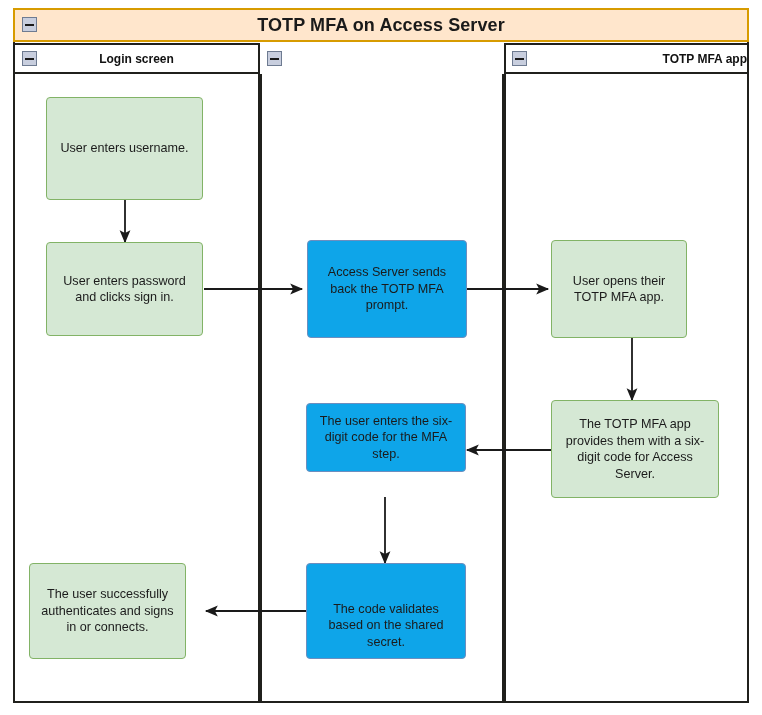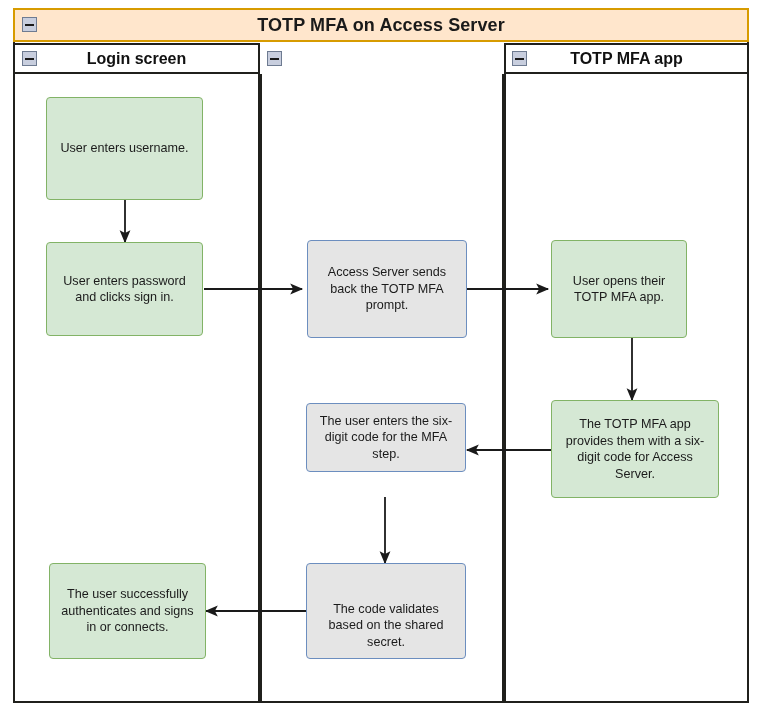"Login screen" .lane-header-text { font-size: 16px -> 12px }
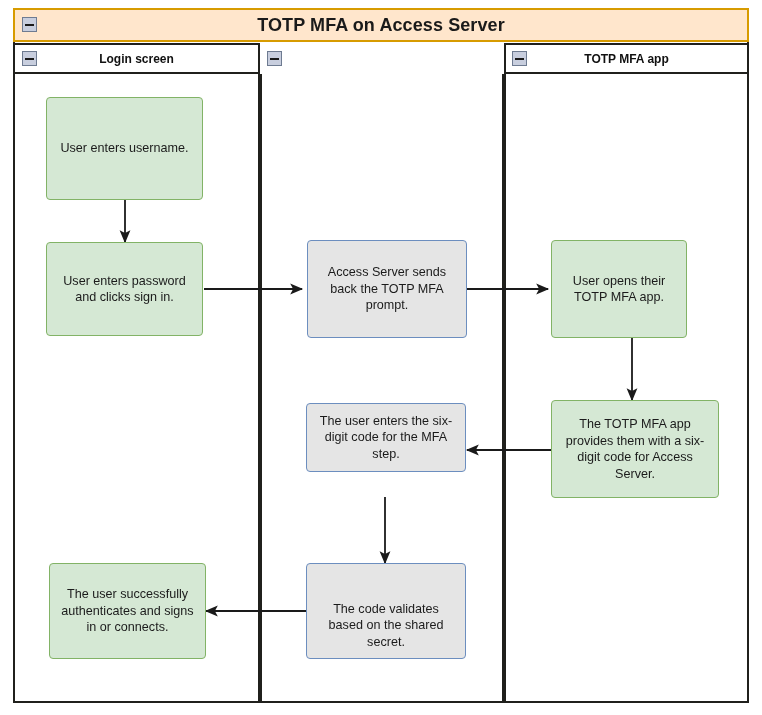"TOTP MFA app" div.lane-header { justify-content: none -> flex-end }
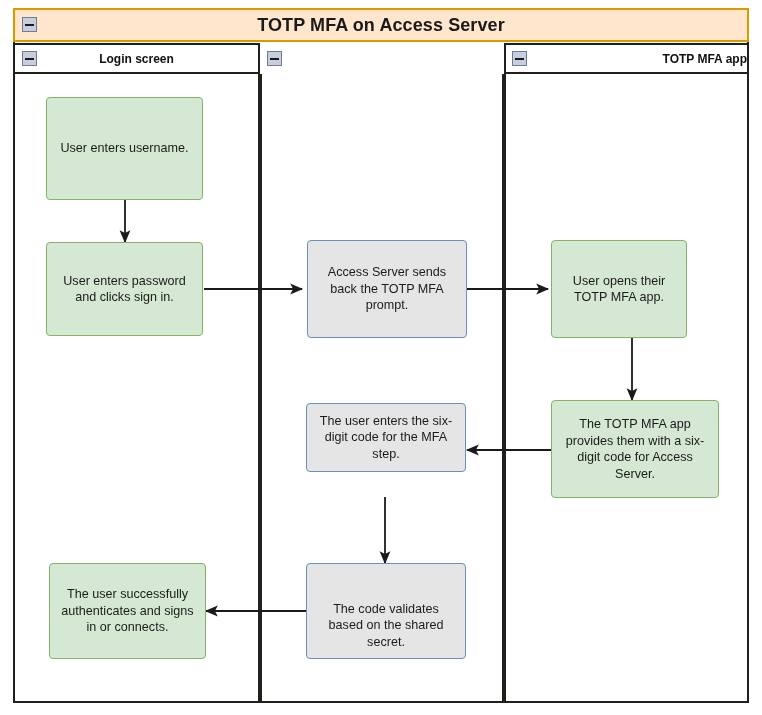"Access Server sends back the" .node.blue { background: #e5e5e5 -> #0ea5e9 }
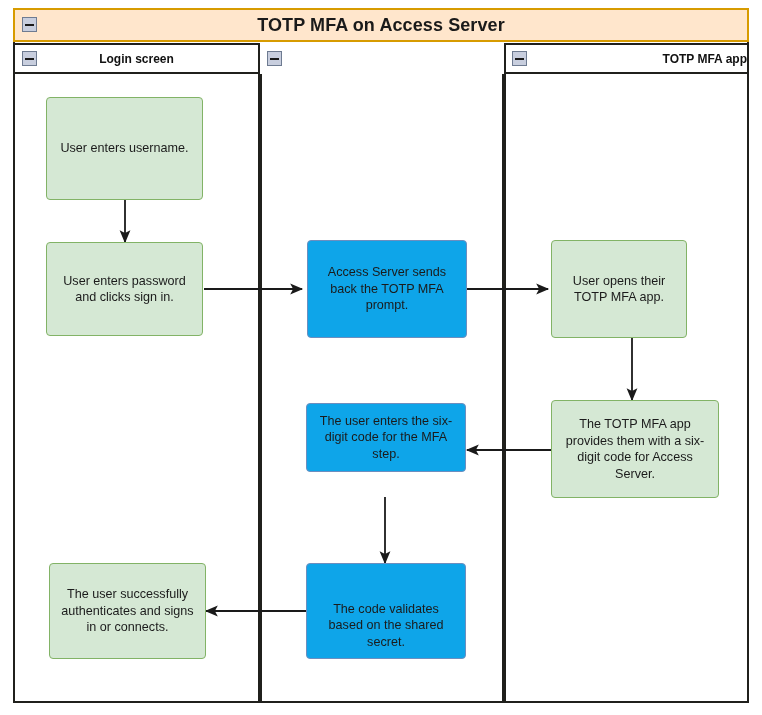"The user successfully authenticates and" div.node { left: 49px -> 29px }
